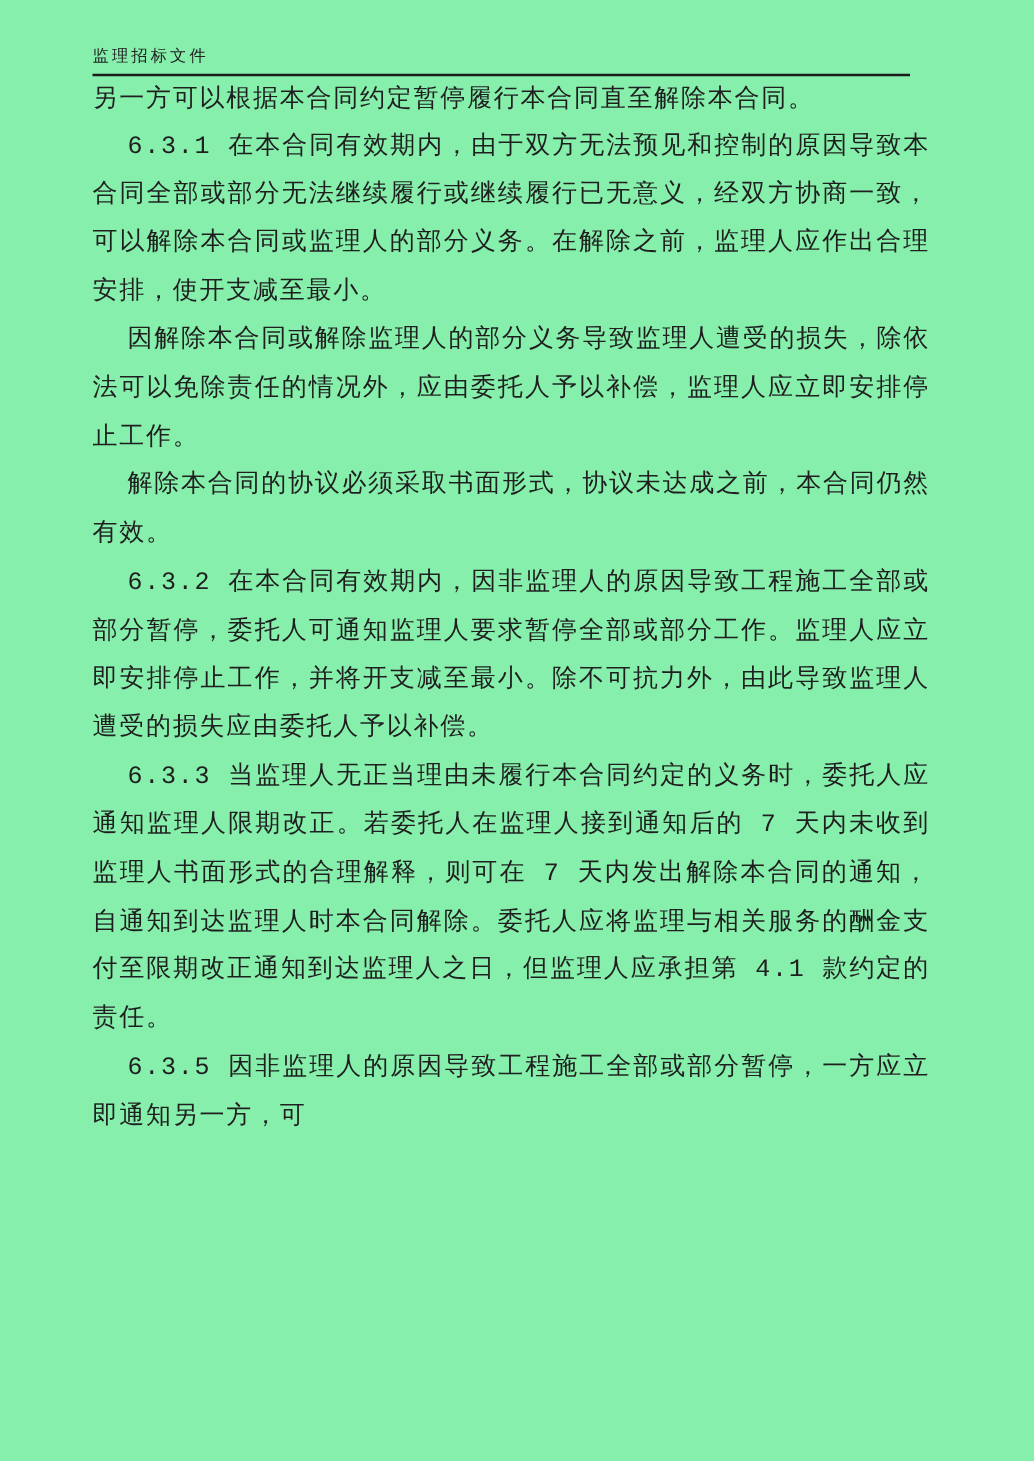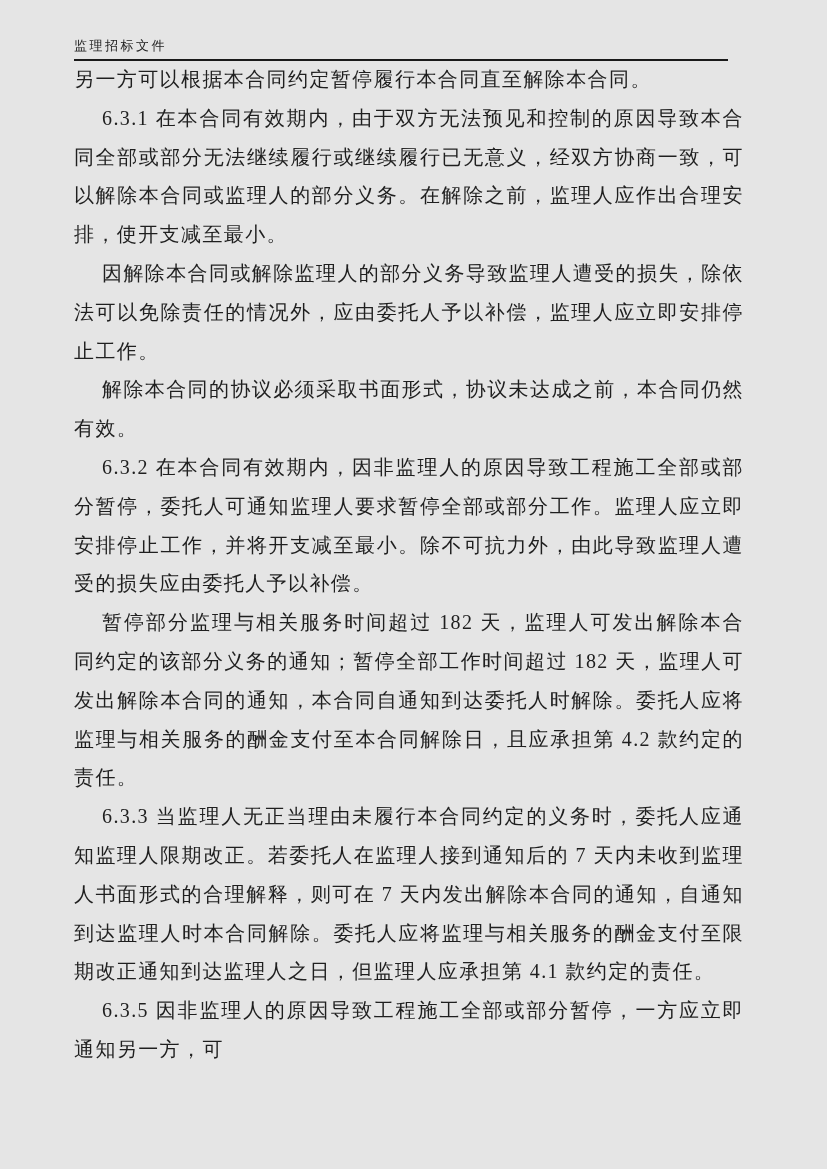"监理招标文件" .page { background: #e5e5e5 -> #86efac }
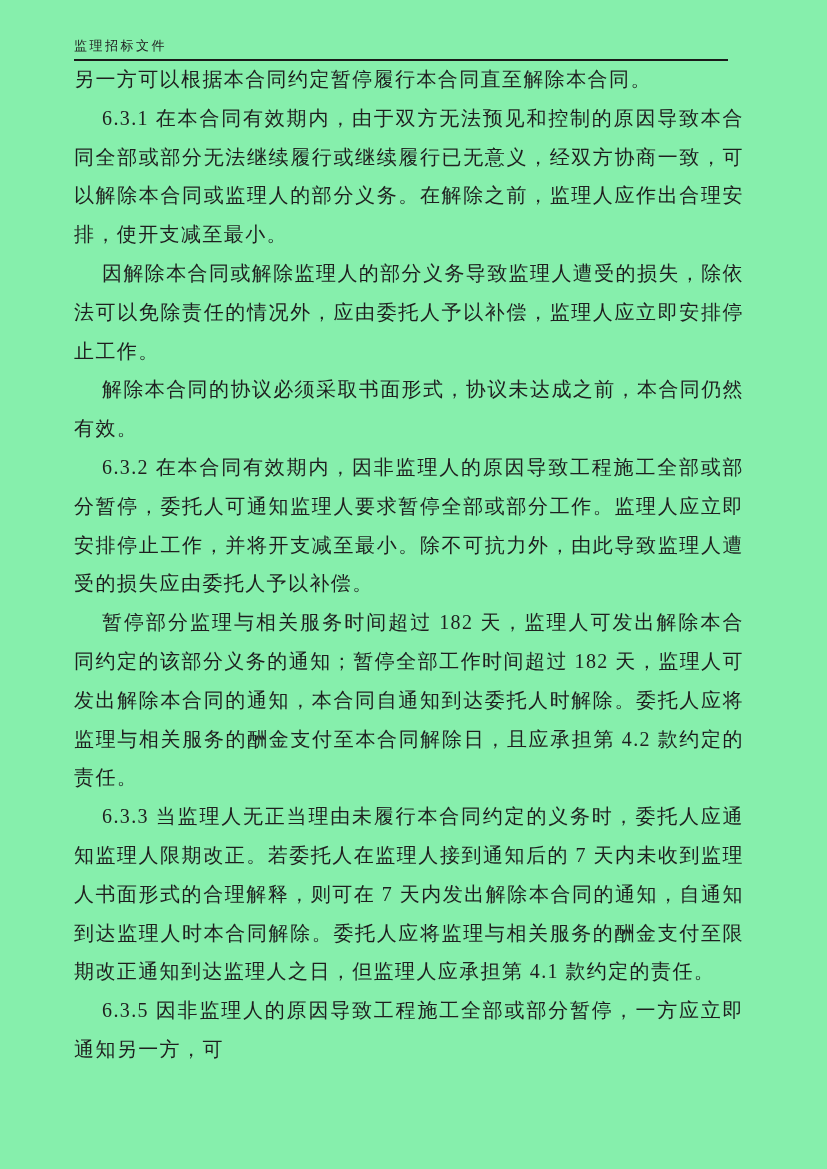"6.3.1" .doc-body p.indent { font-family: none -> Liberation Mono, monospace }
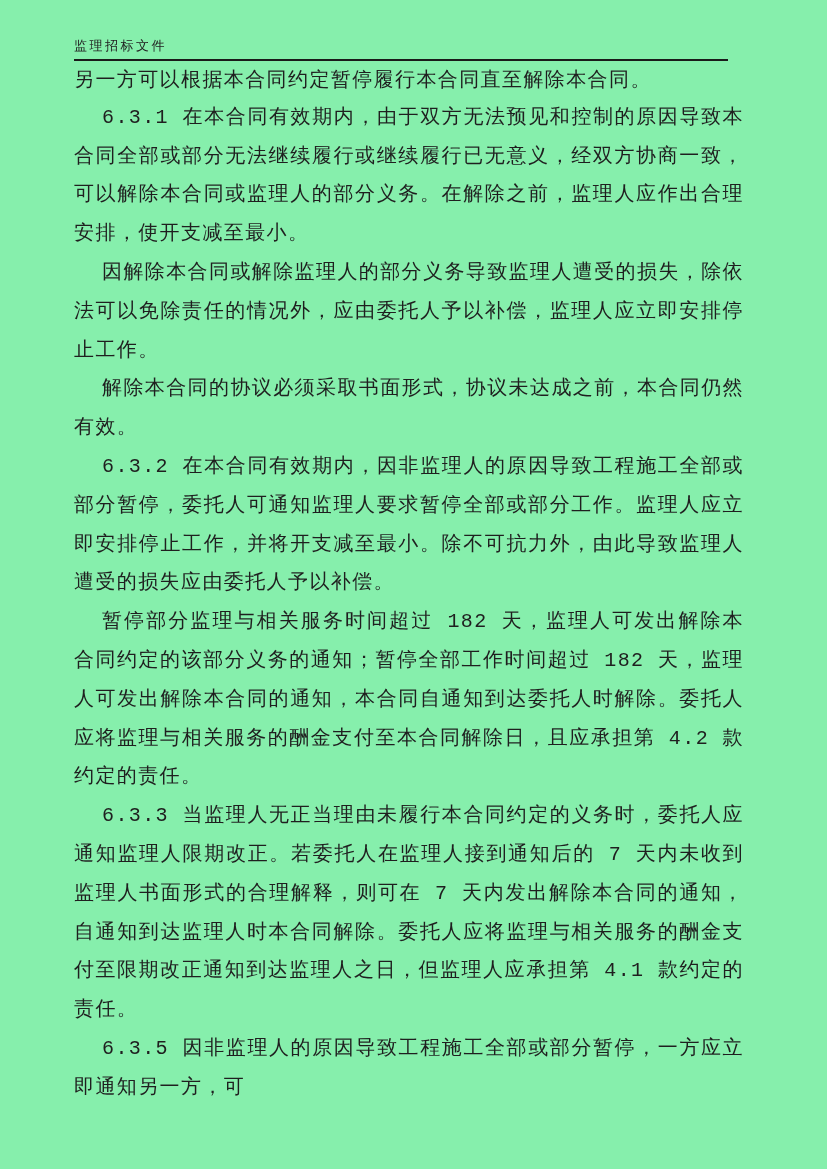"暂停部分监理与相关服务时间超过 182" p.indent { html: <p>暂停部分监理与相关服务时间超过 182 天，监理人可发出解除本合同约定的该部分义务的通知；暂停全部工作时间超过 182 天，监理人可发出解除本合同的通知，本合同自通知到达委托人时解除。委托人应将监理与相关服务的酬金支付至本合同解除日，且应承担第 4.2 款约定的责任。</p> -> none }
